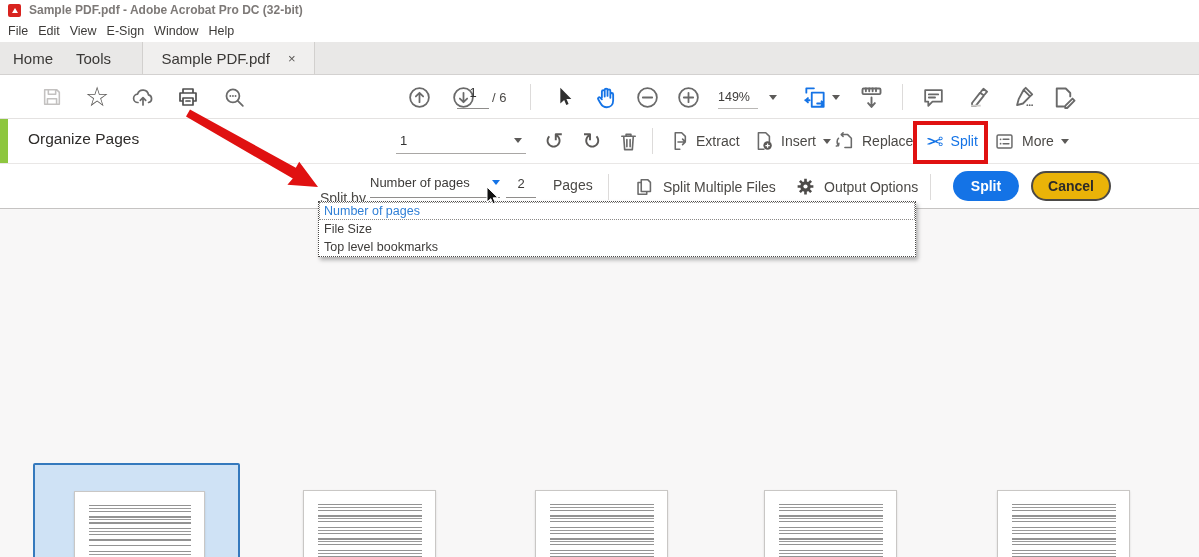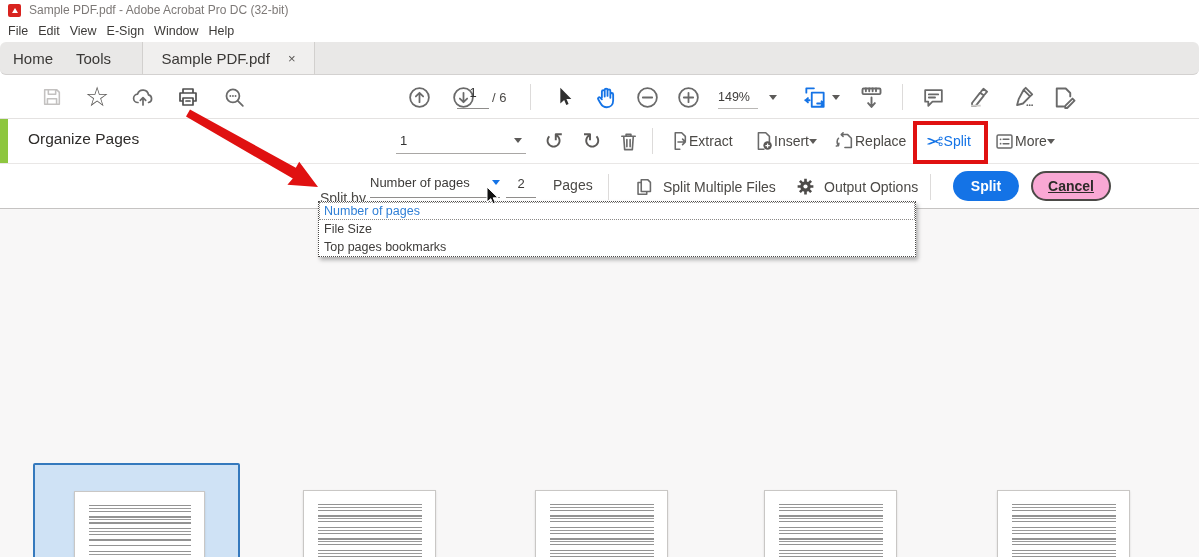"Sample PDF.pdf - Adobe Acrobat" .titlebar { font-weight: none -> bold }
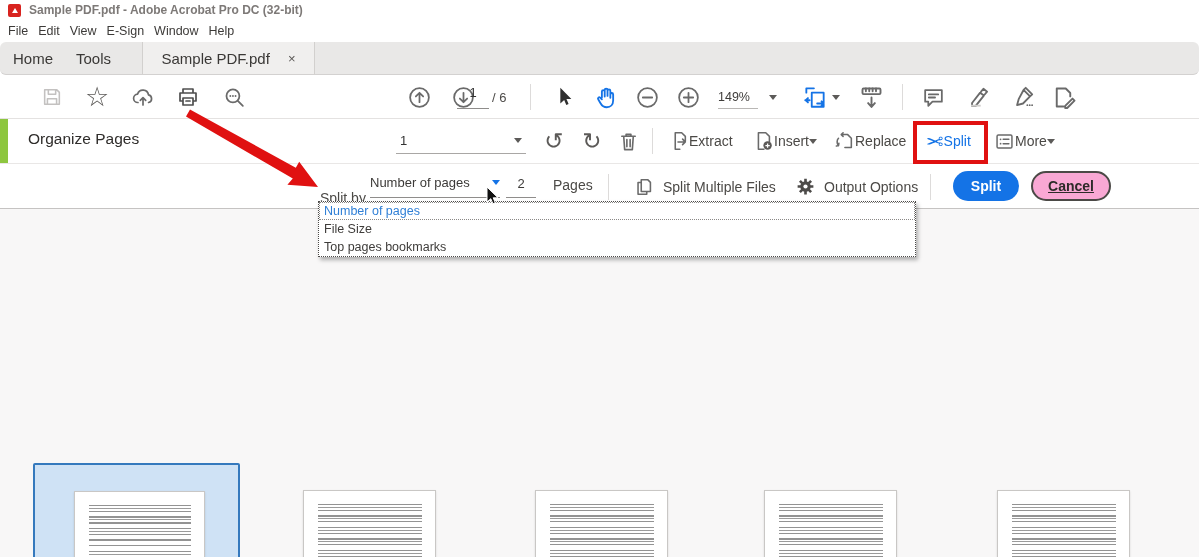"Home" .tabbar { border-radius: 6px -> none }
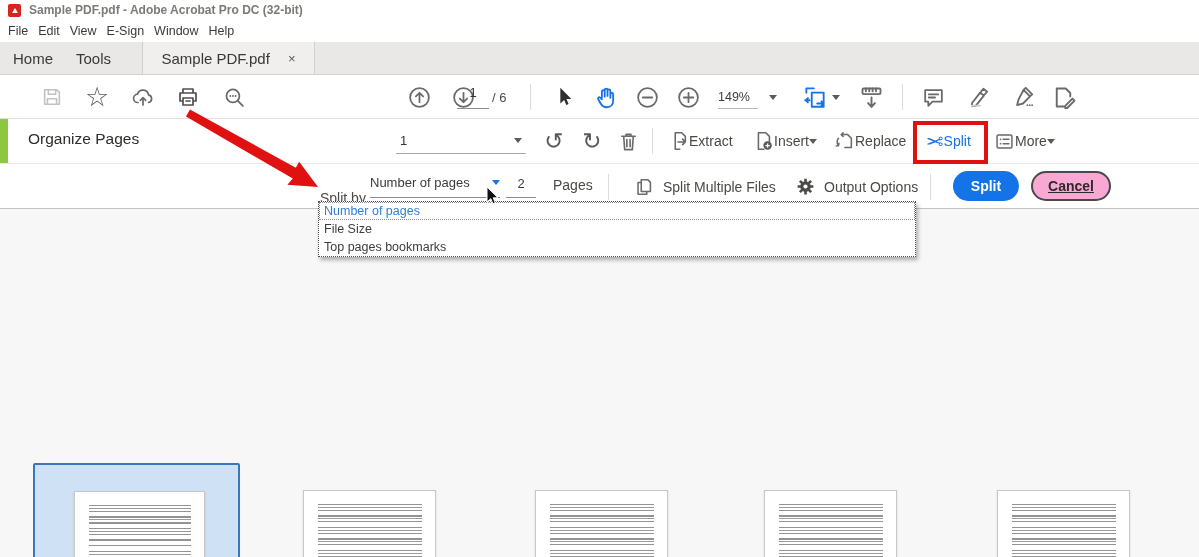"Extract" .org-btn { gap: 0 -> 7px }
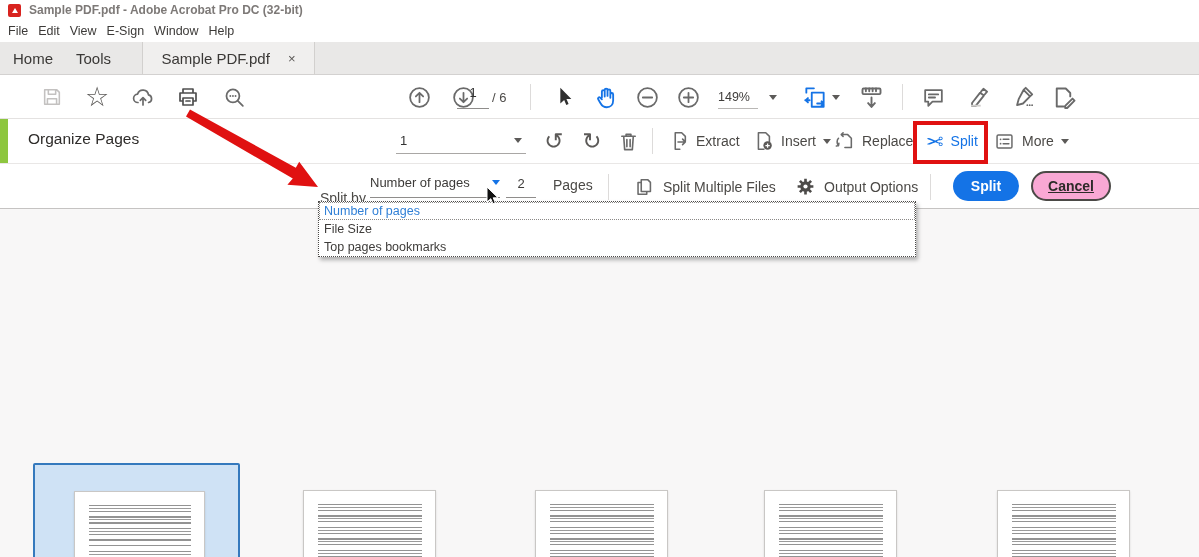"Cancel" .pill.cancel { background: #f9a8d4 -> #eab308; text-decoration: underline -> none }
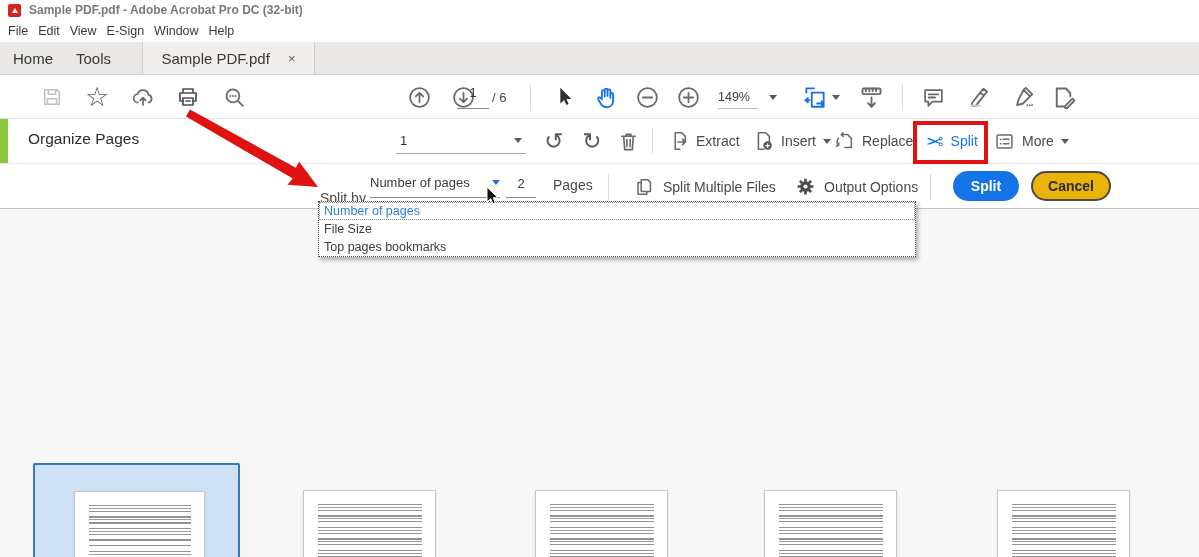"Top pages bookmarks" div.dd-item { text: pages -> level }
